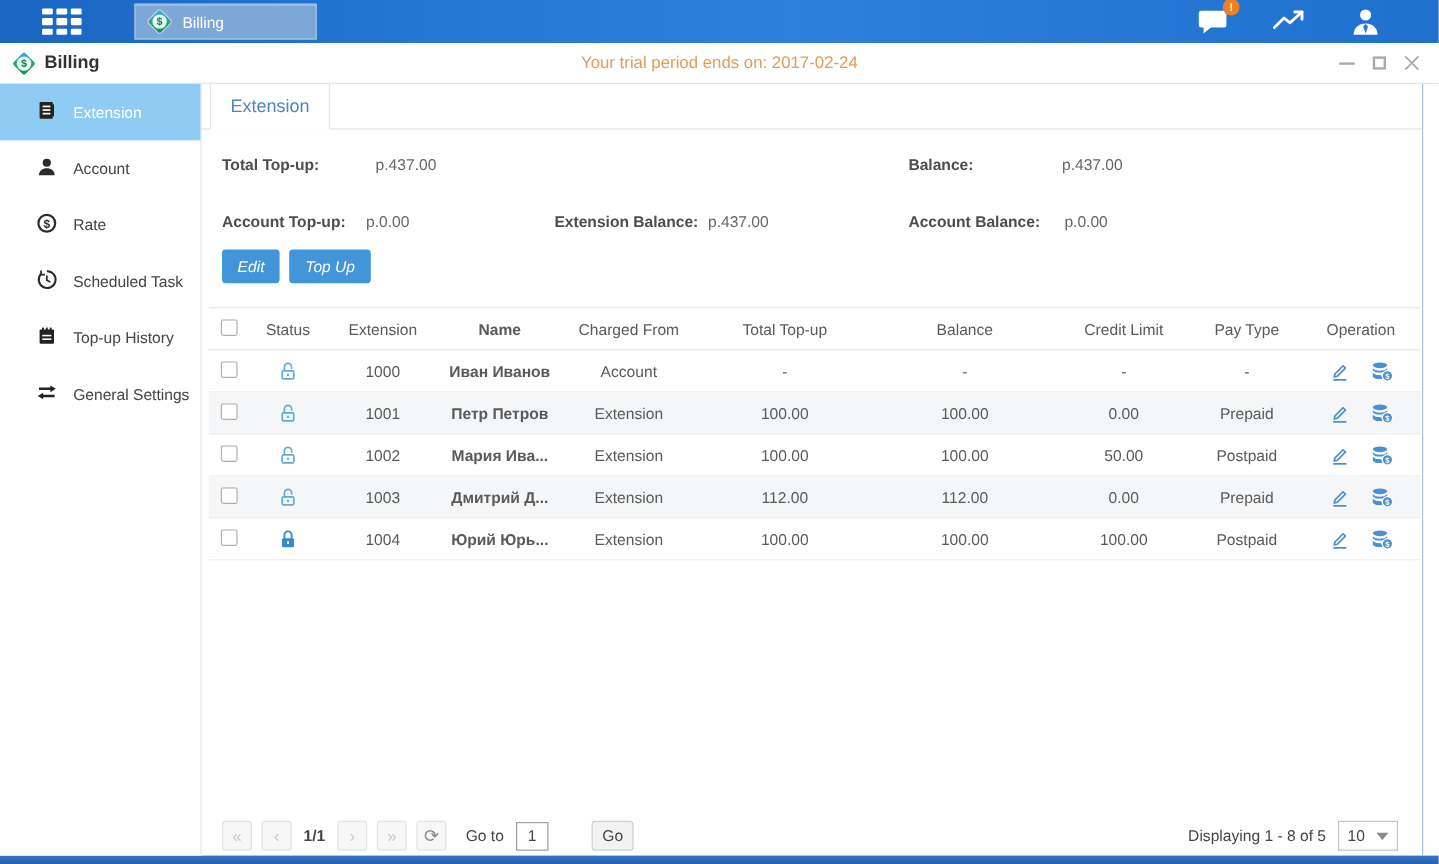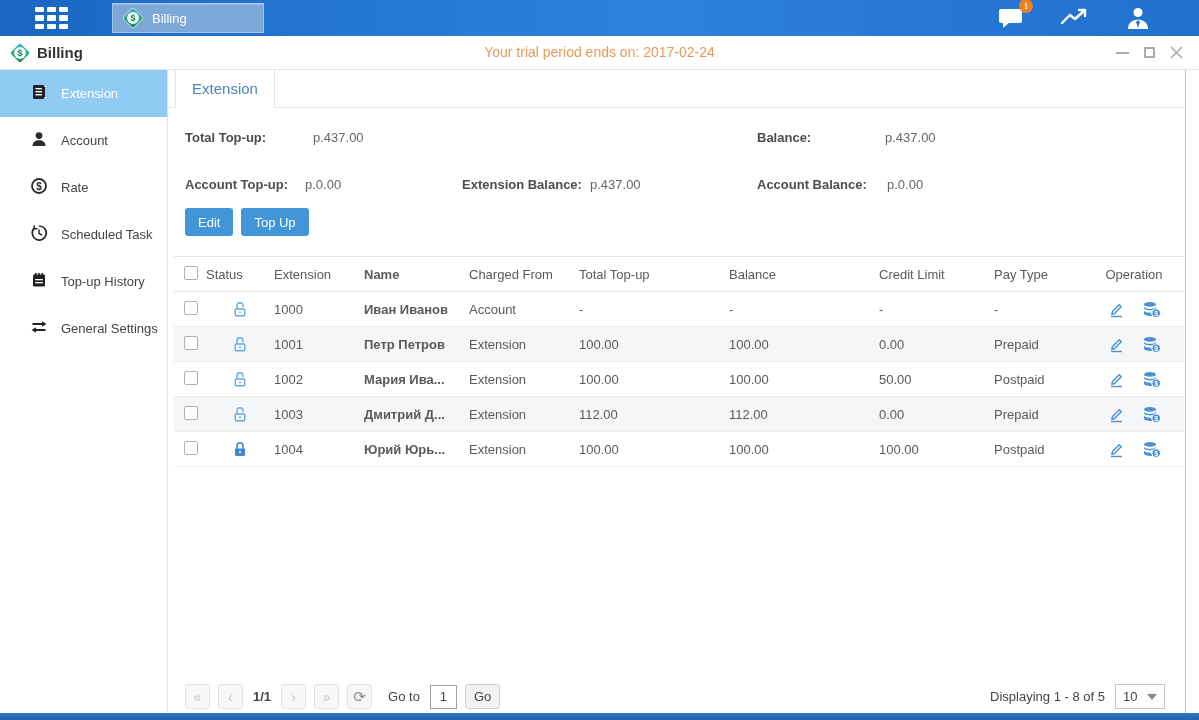"Edit" .btn-blue { font-style: none -> italic }
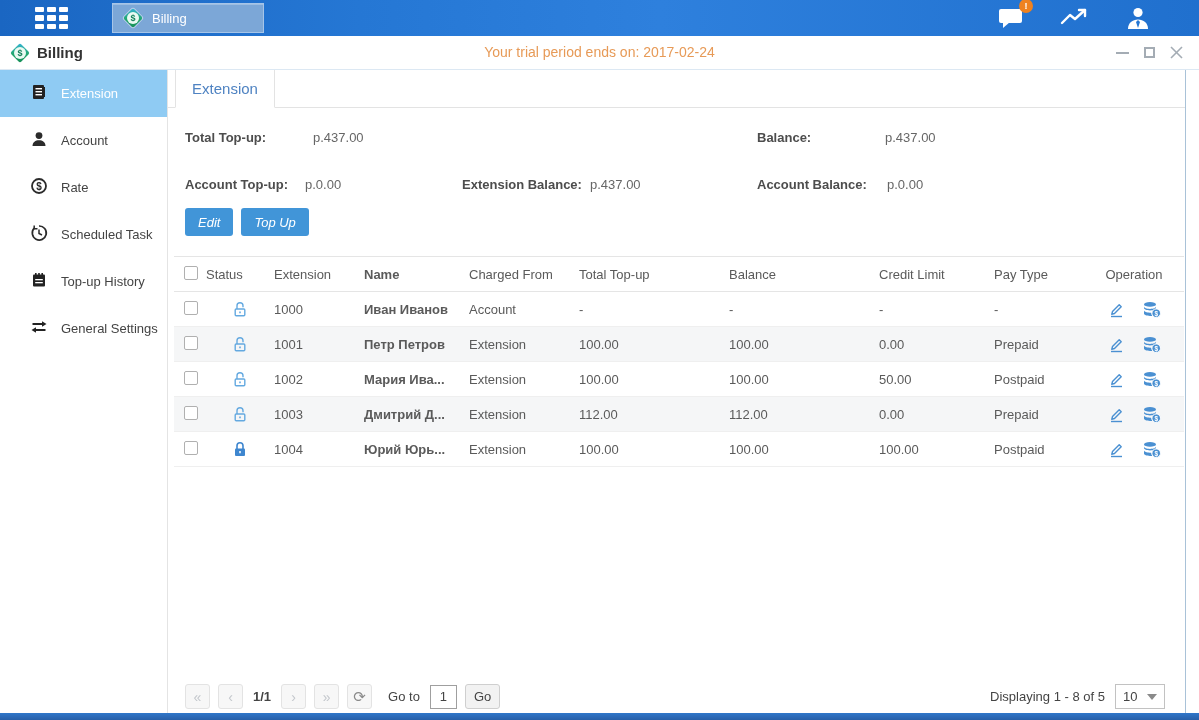"Status" .td { text-align: left -> center }
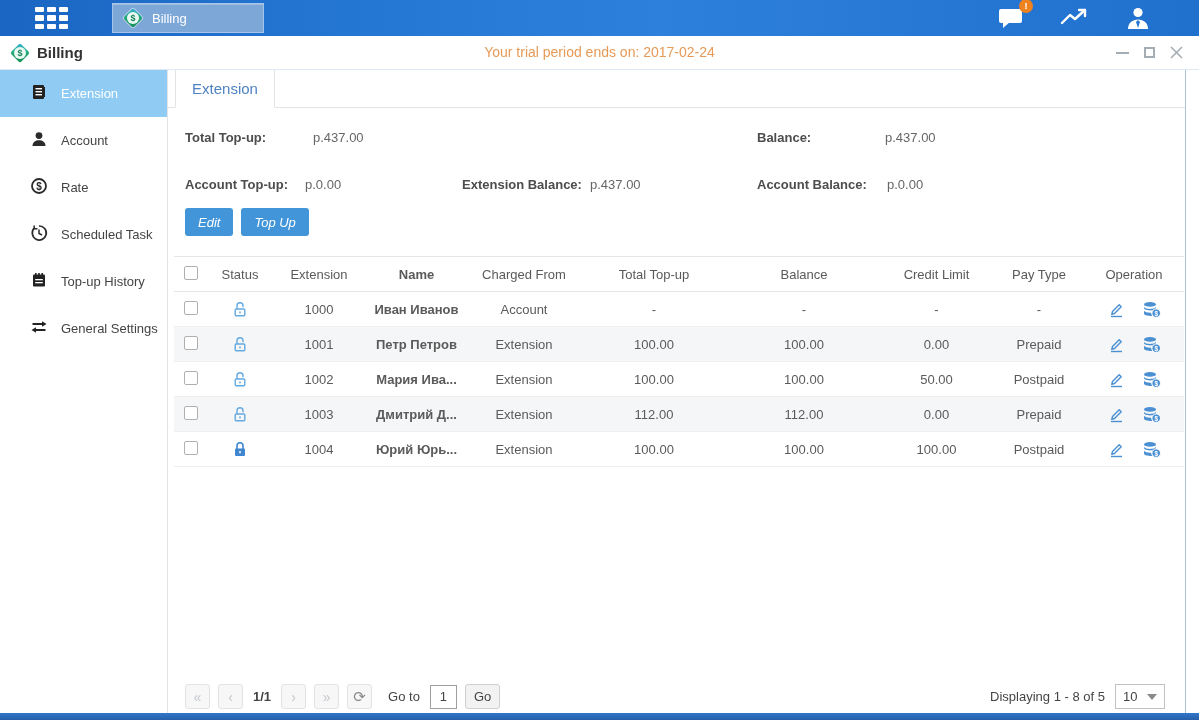"Go" .go-btn { margin-left: none -> 28px }
